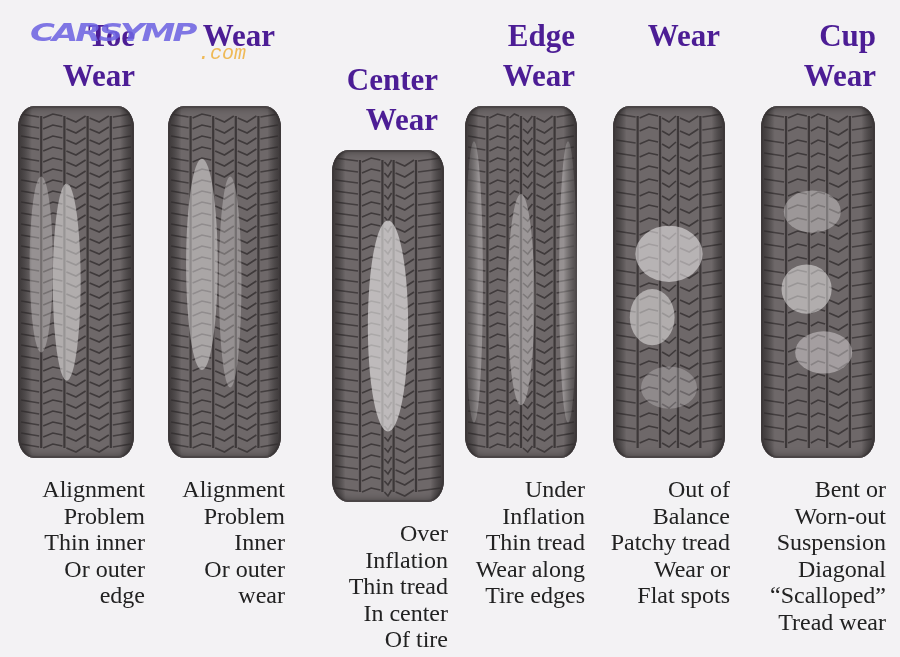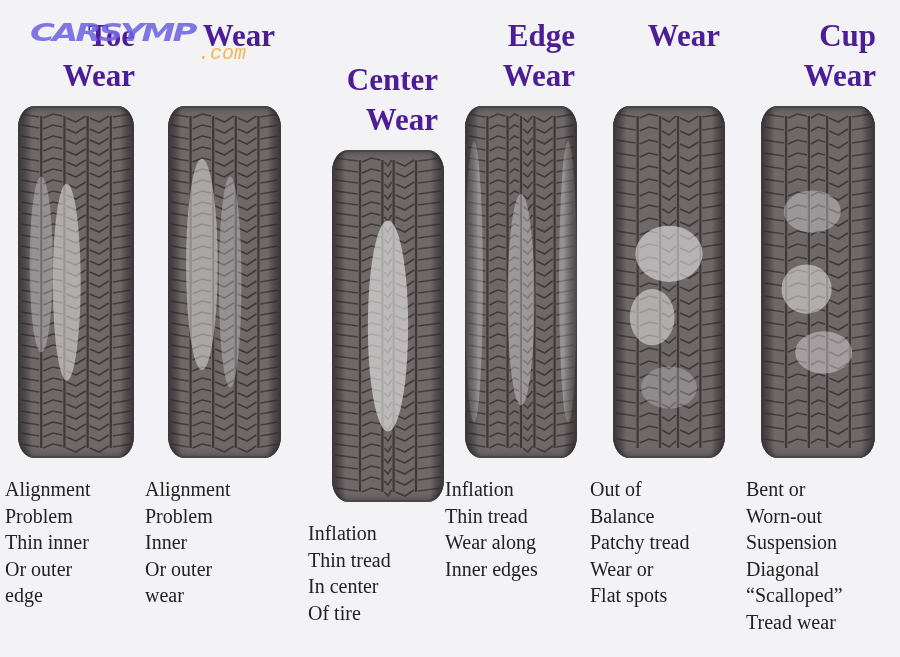"Alignment" .desc { font-size: 20px -> 24px; text-align: left -> right }
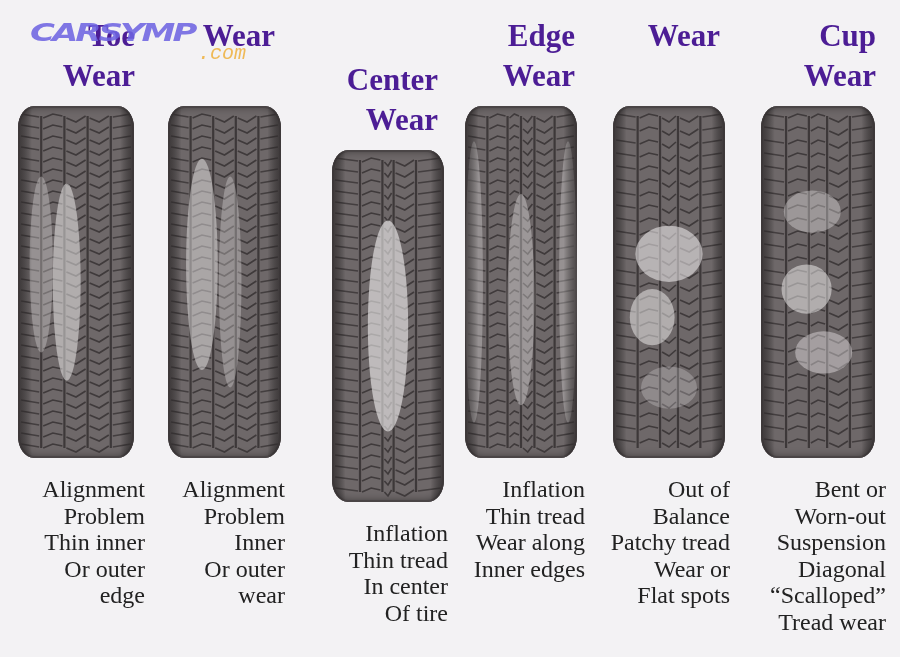"Under" div { html: none -> <div>Under</div> }
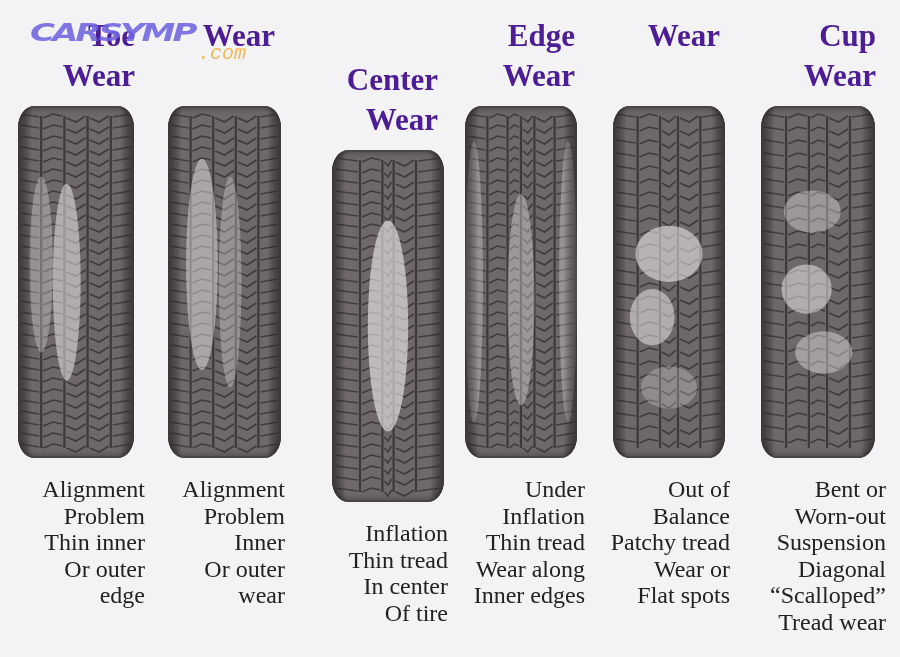"Over" div { html: none -> <div>Over</div> }
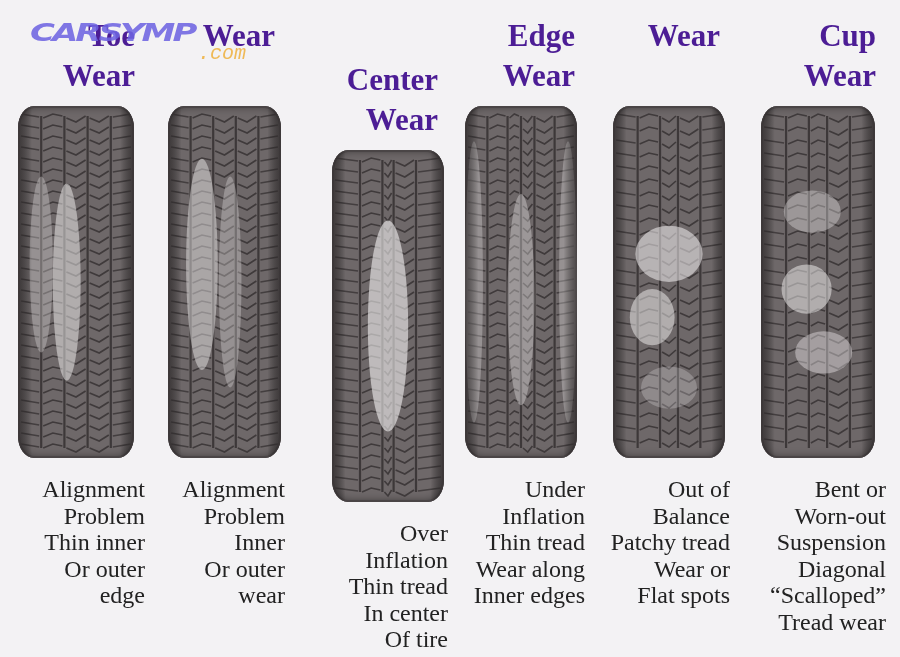"Inner edges" div { text: Inner -> Tire }
